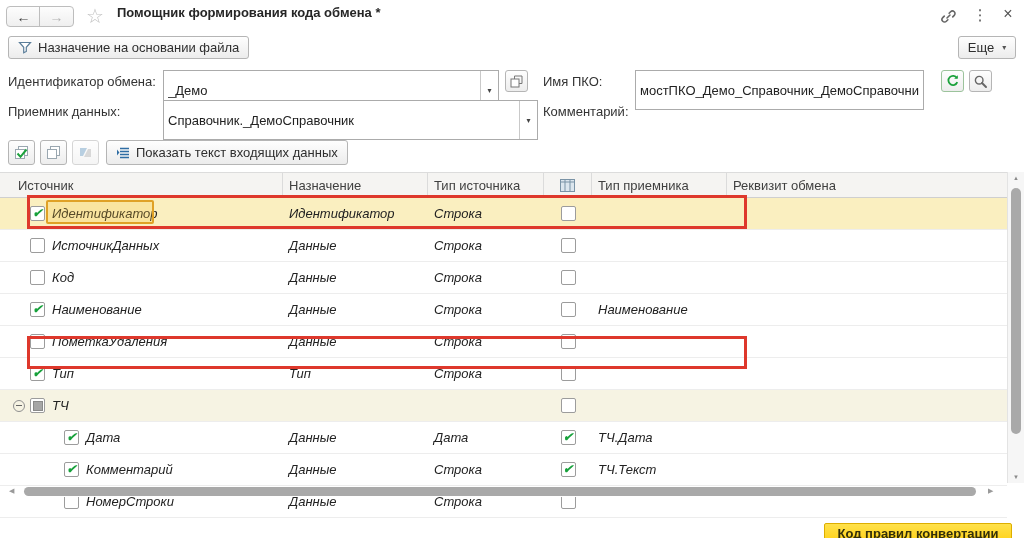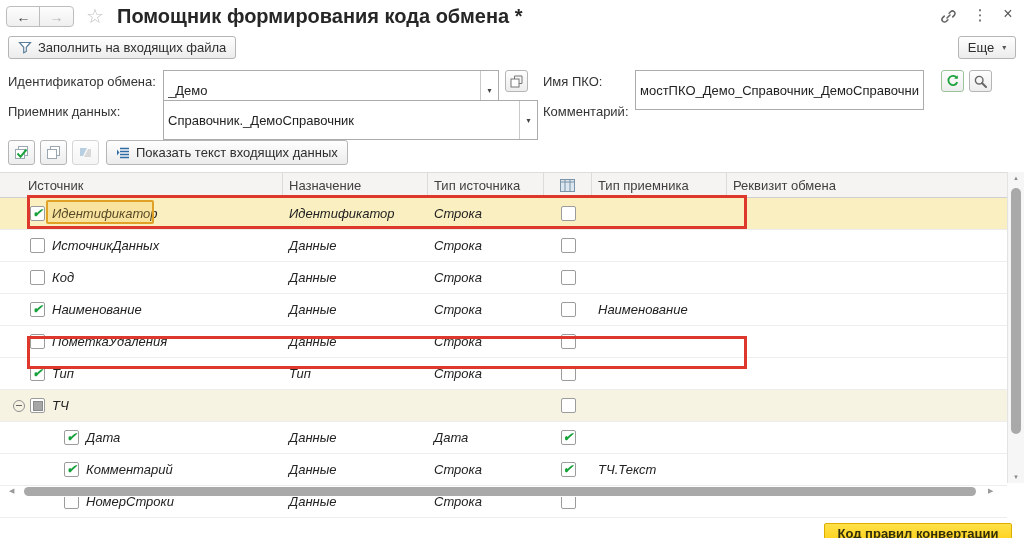"Помощник формирования кода обмена *" #title { font-size: 20px -> 13px }
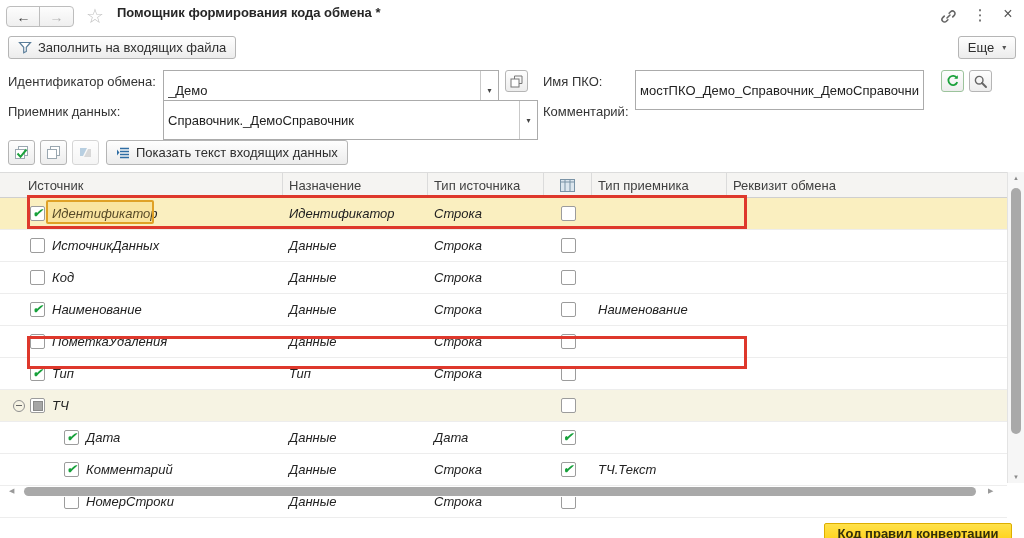"Заполнить на входящих файла" span { text: Заполнить на входящих -> Назначение на основании }
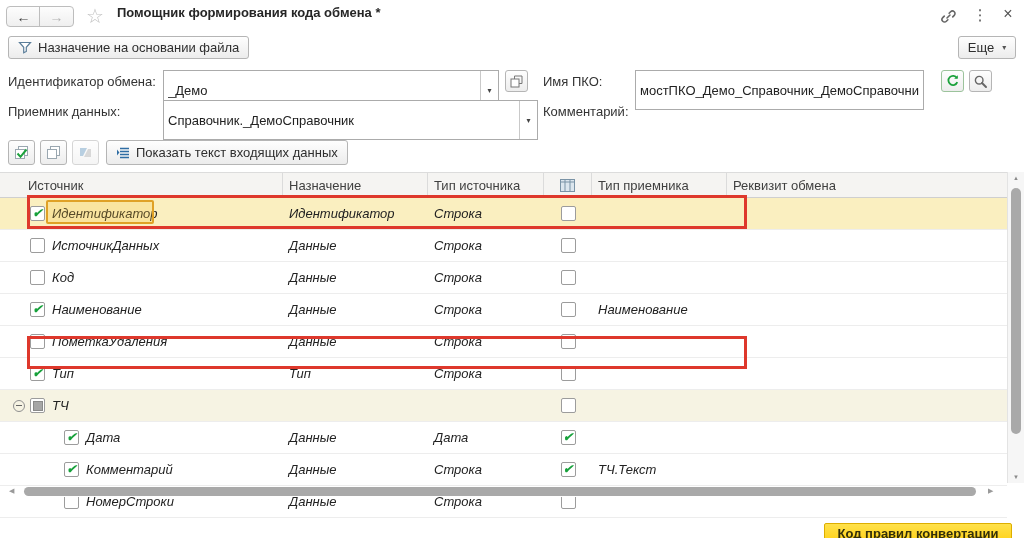"Источник" #thead .c1 { padding-left: 28px -> 18px }
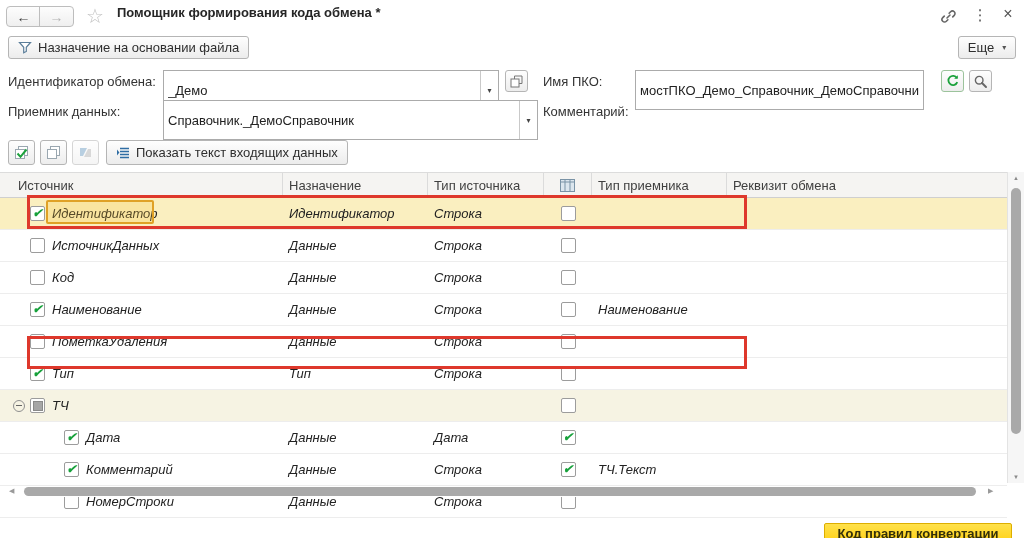"ТЧ.Дата" div.cell { html: none -> <div>ТЧ.Дата</div> }
